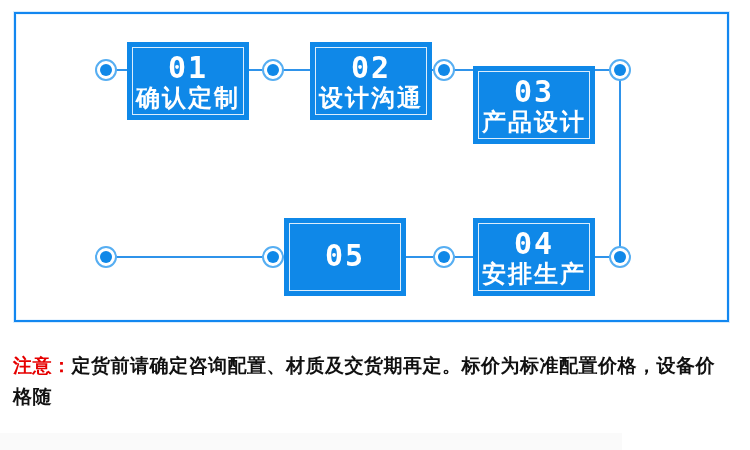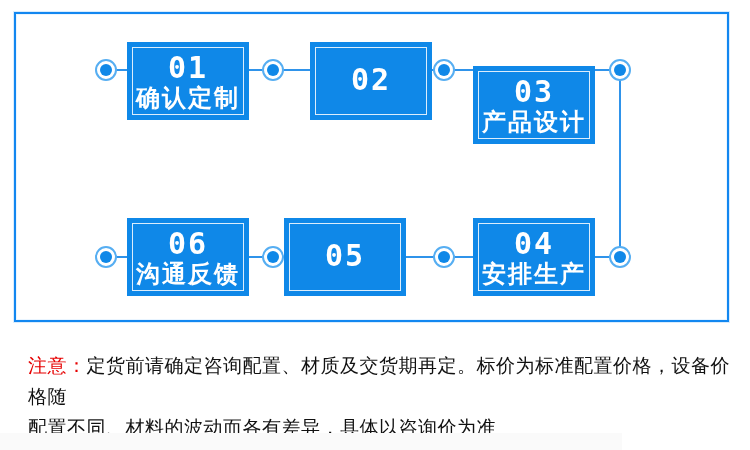"设计沟通" div.lbl { html: none -> <div>设计沟通</div> }
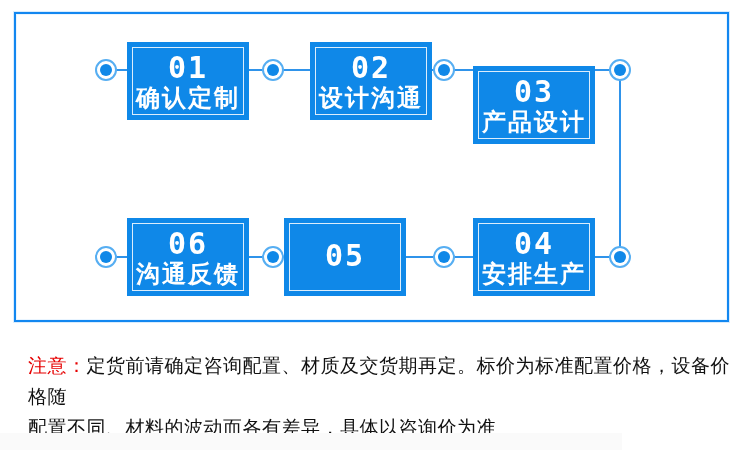"06" div.step { html: <div> <div>06</div> <div>沟通反馈</div> </div> -> none }
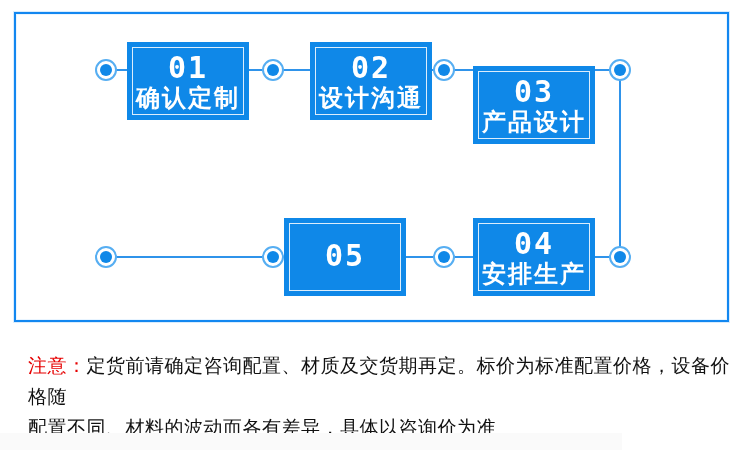"注意：定货前请确定咨询配置、材质及交货期再定。标价为标准配置价格，设备价格随" .notice { font-weight: 400 -> 700; left: 28px -> 13px }
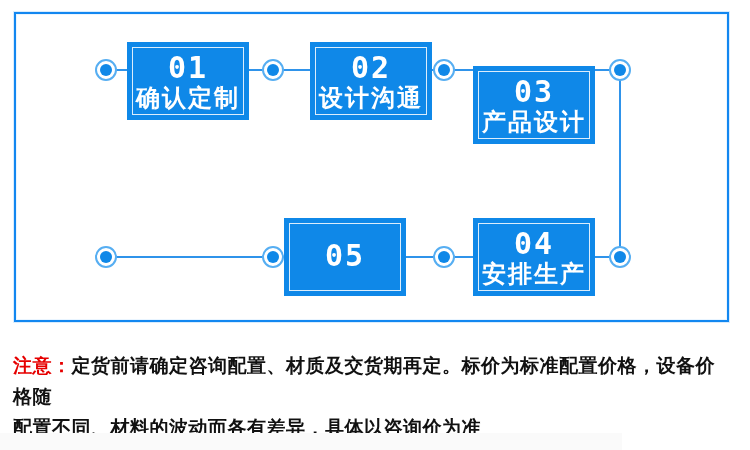"配置不同、材料的波动而各有差异，具体以咨询价为准" span { html: <span>配置不同、材料的波动而各有差异，具体以咨询价为准</span> -> none }
